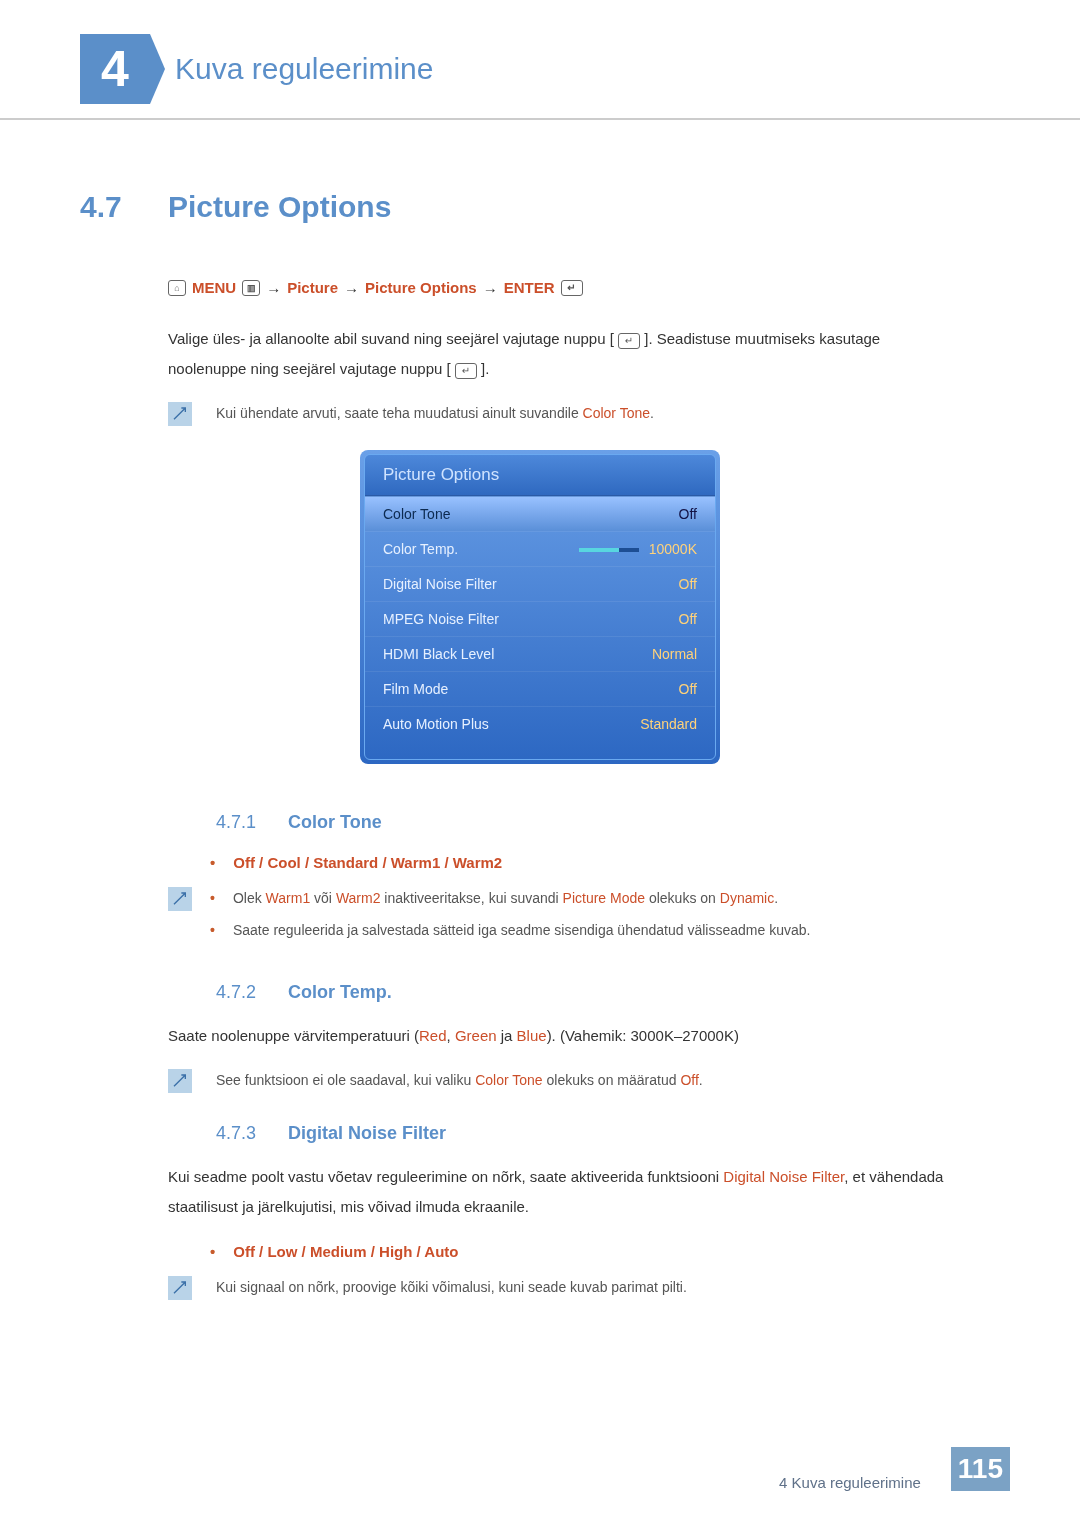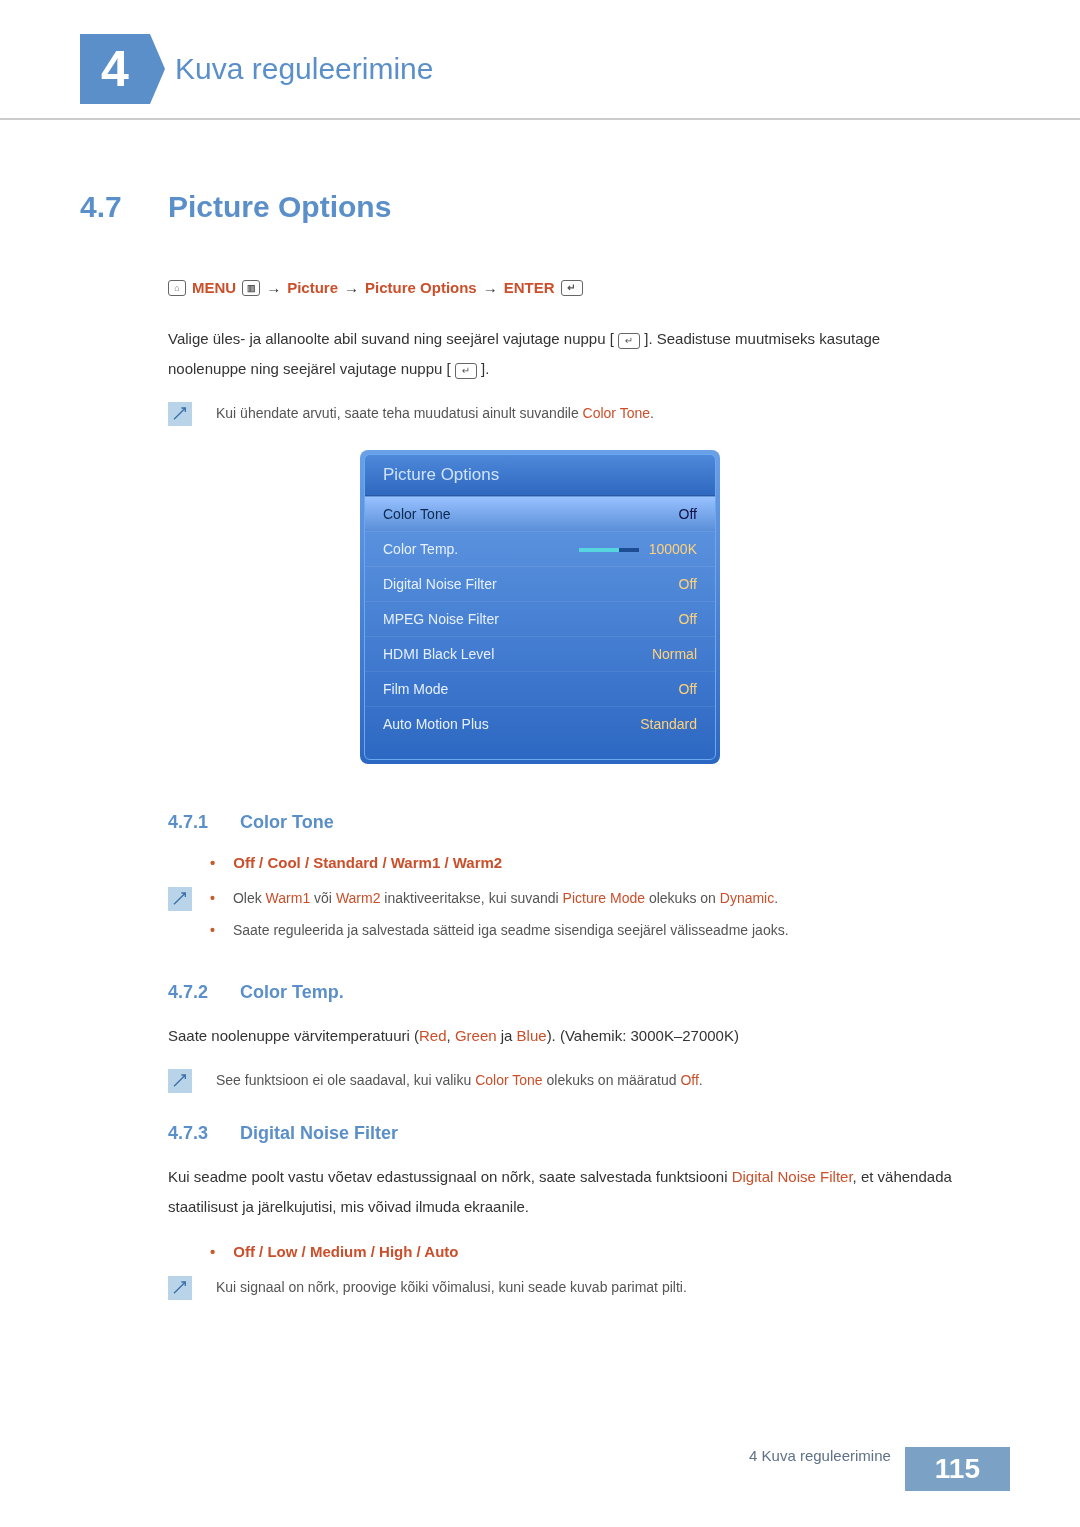"4.7.1" .sub-num { font-weight: bold -> normal; margin-left: none -> 48px }
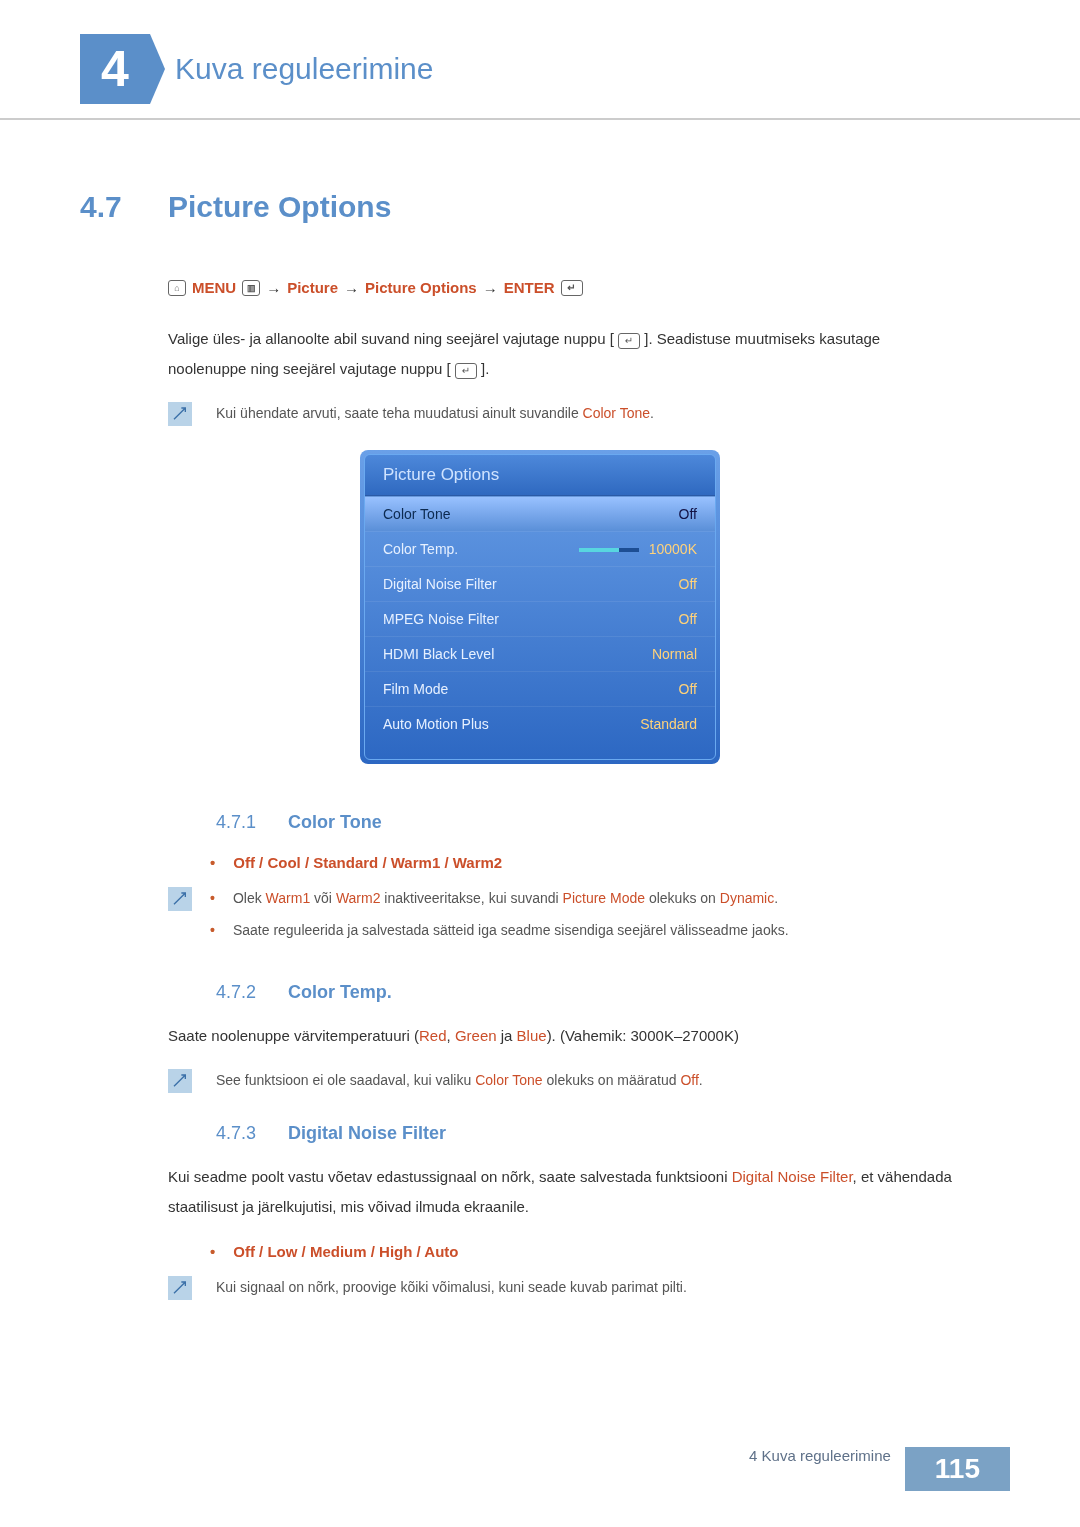"Saate reguleerida ja salvestada sätteid" span { text: seejärel välisseadme jaoks -> ühendatud välisseadme kuvab }
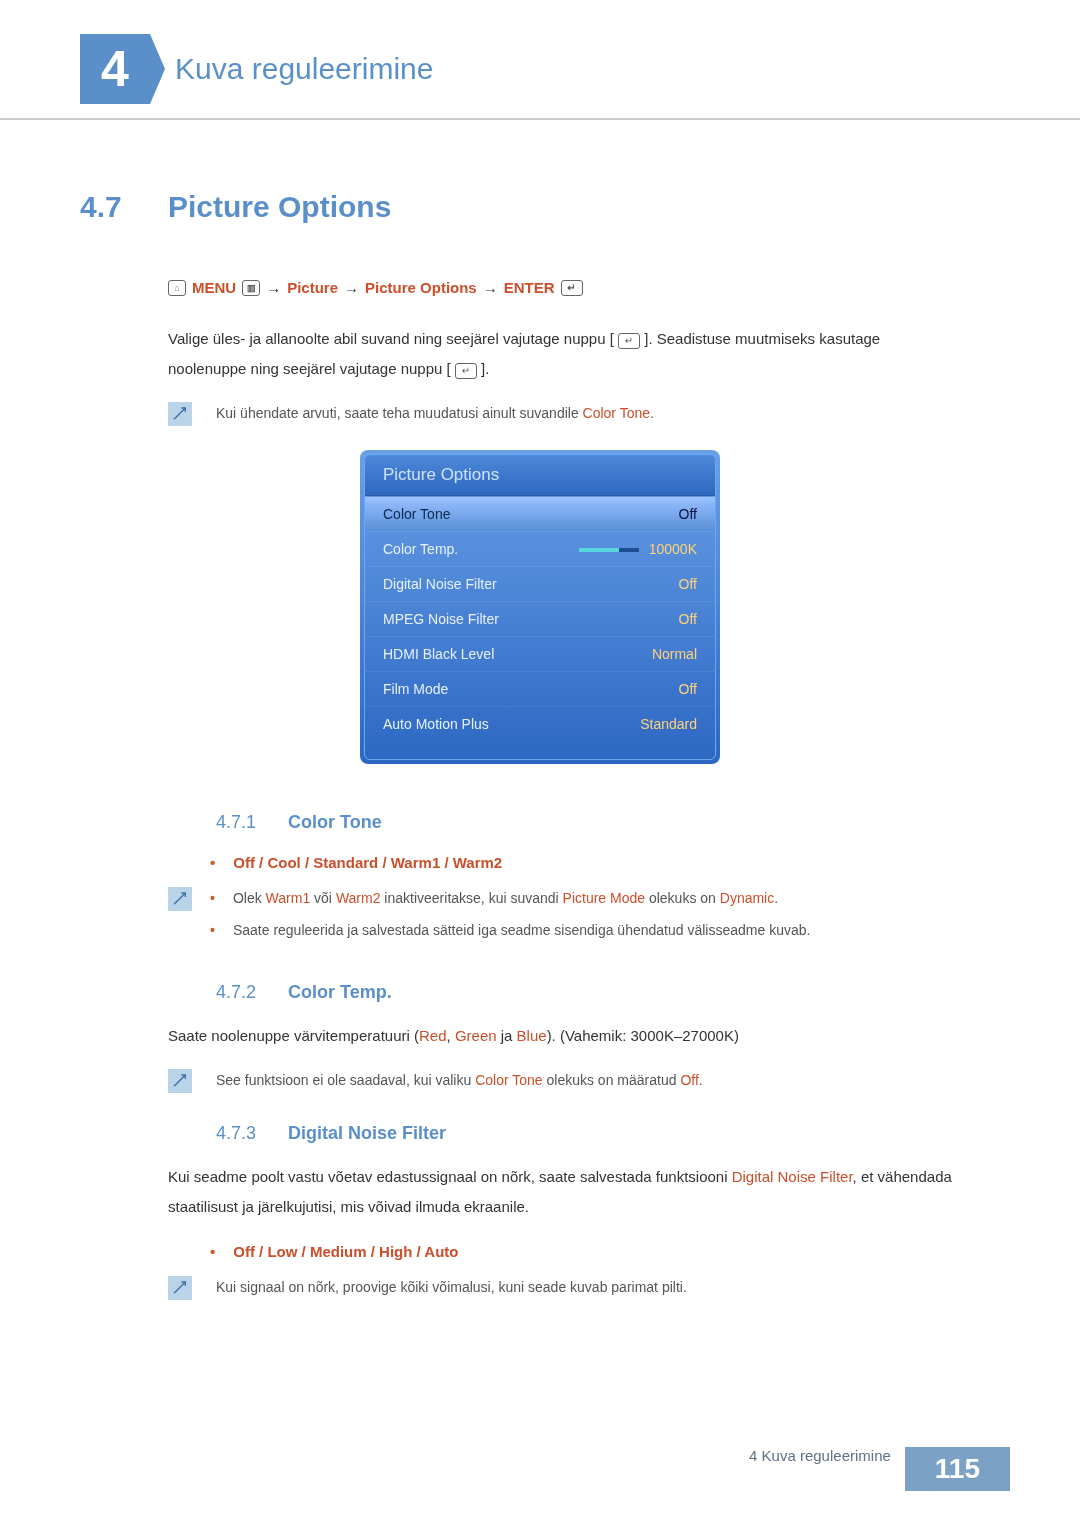"Kui seadme poolt vastu võetav" span { text: edastussignaal on nõrk, saate salvestada -> reguleerimine on nõrk, saate aktiveerida }
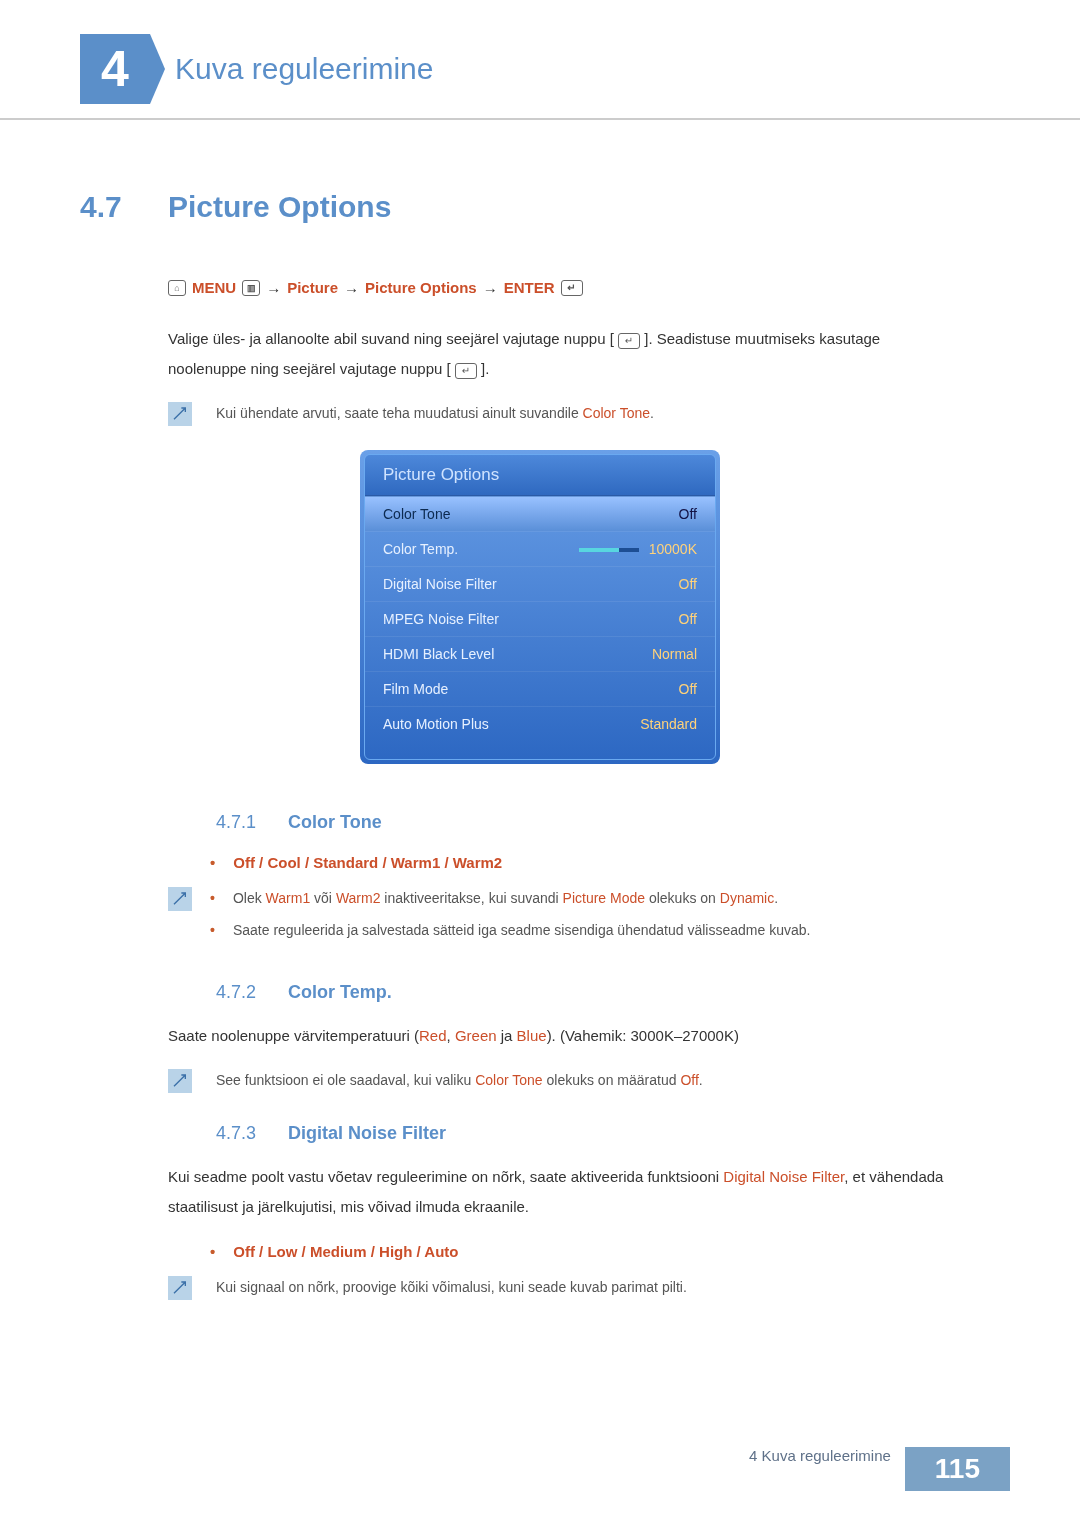"4 Kuva reguleerimine" .footer { align-items: flex-start -> flex-end }
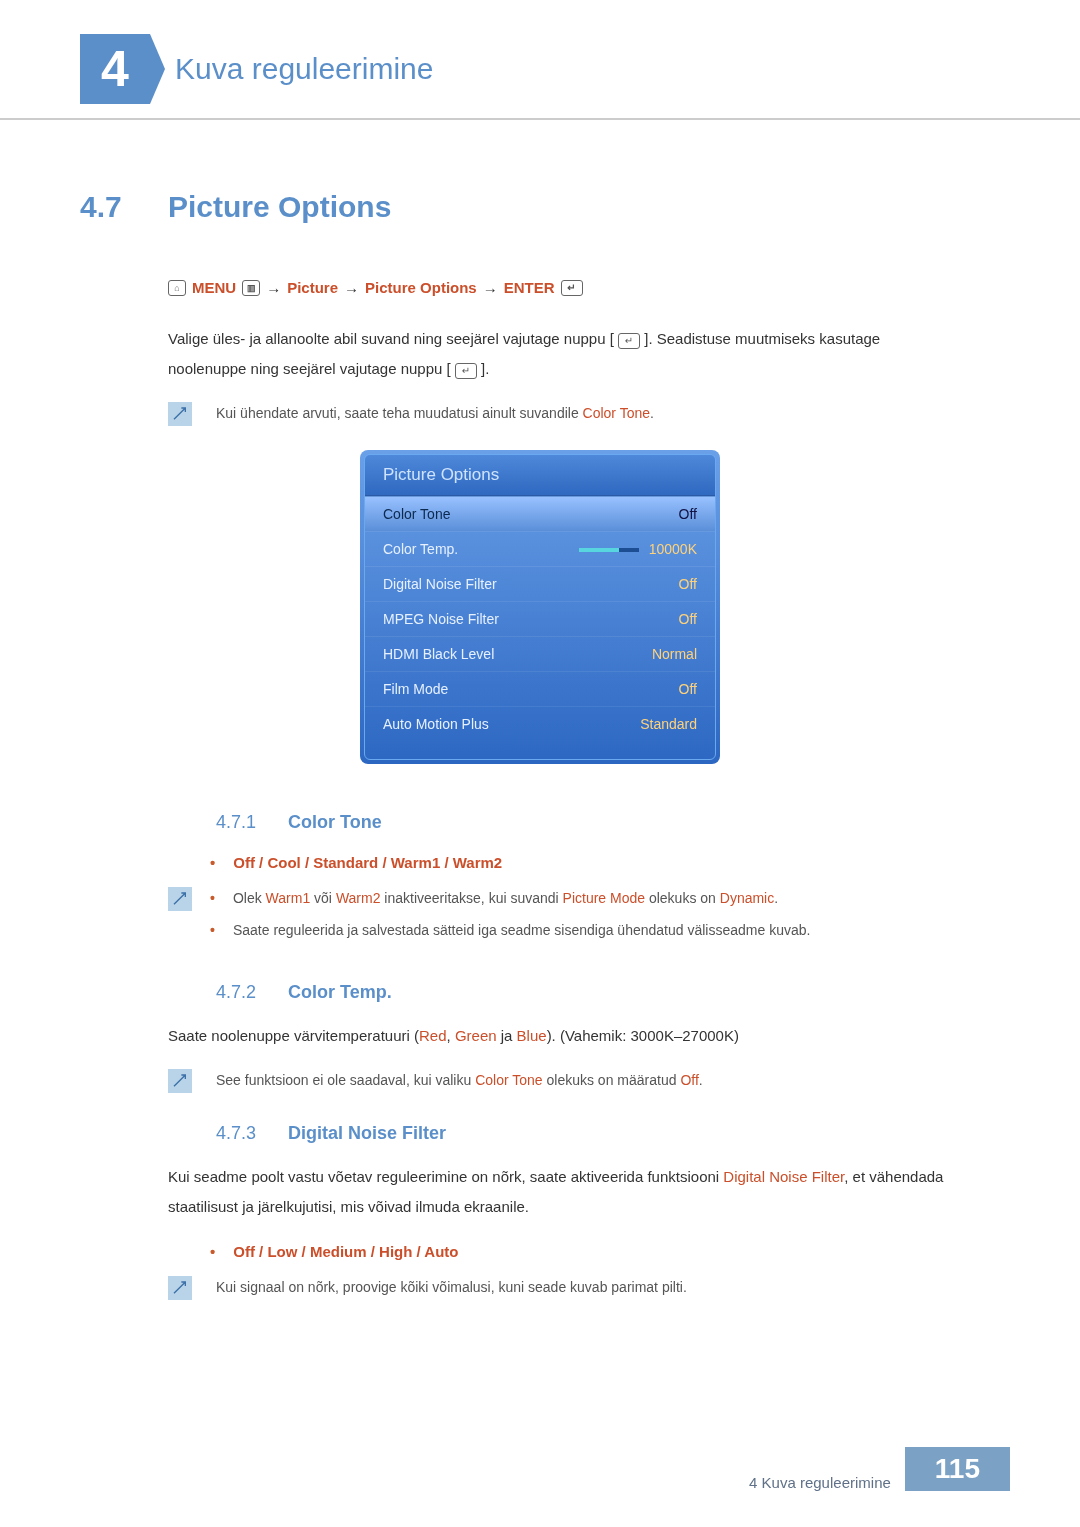"115" .page-badge { margin-left: none -> 16px; padding: 6px 30px -> 6px 7px }
